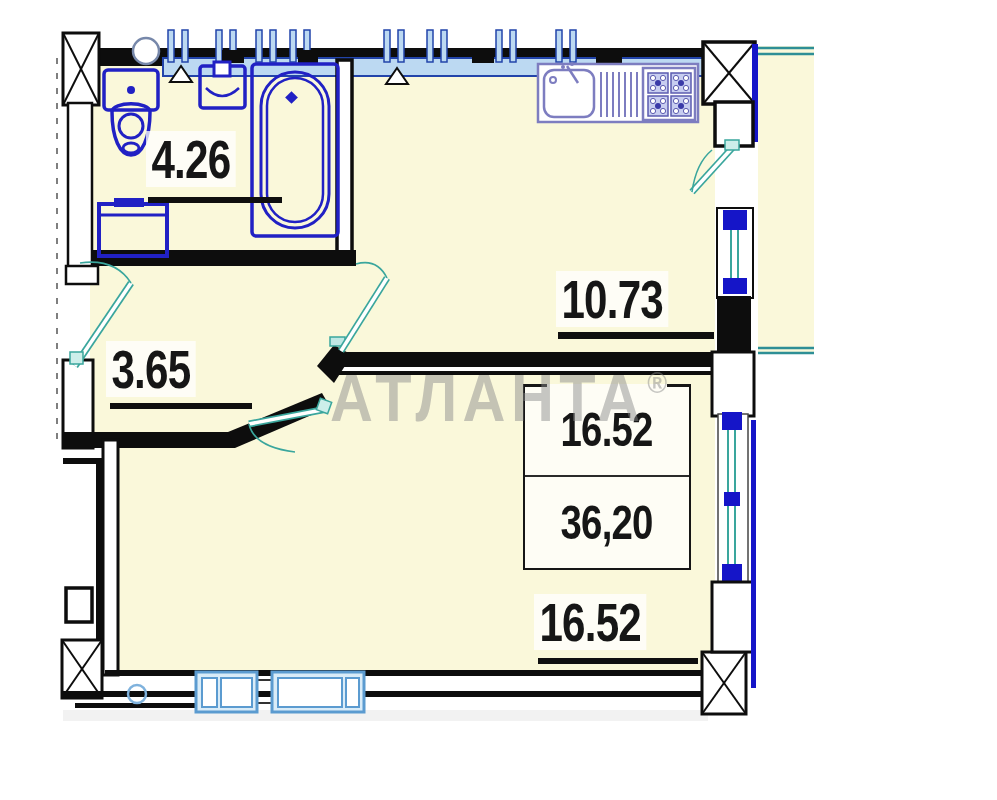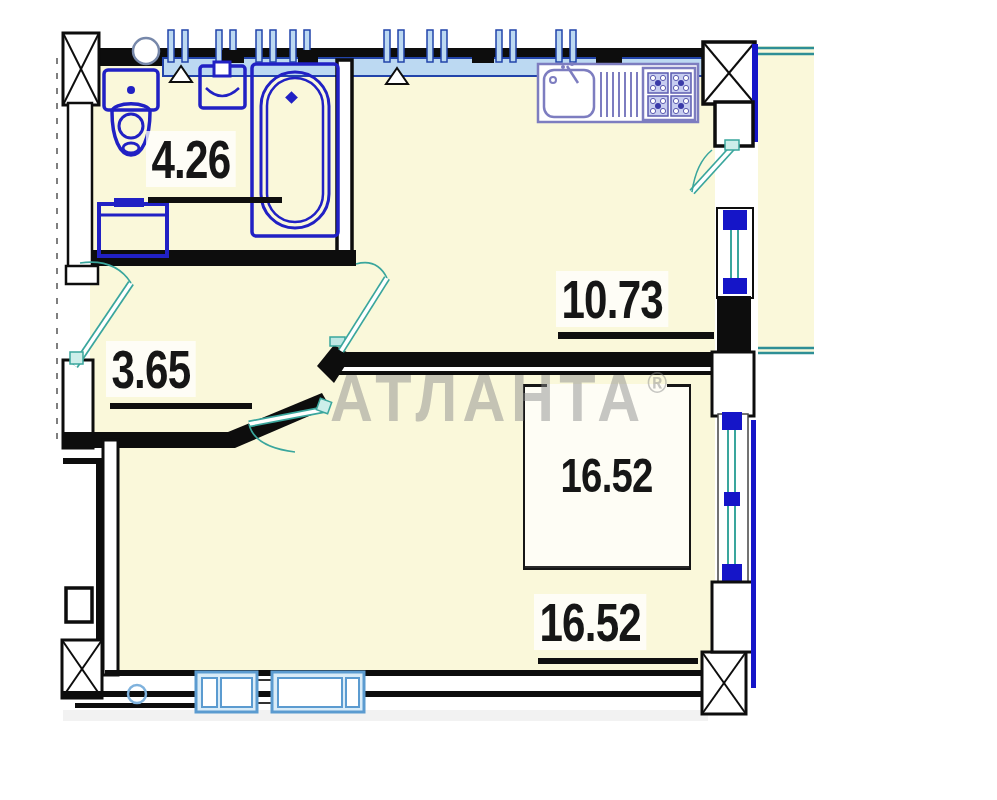"36,20" div.trow { html: none -> <div> <span>36,20</span> </div> }
